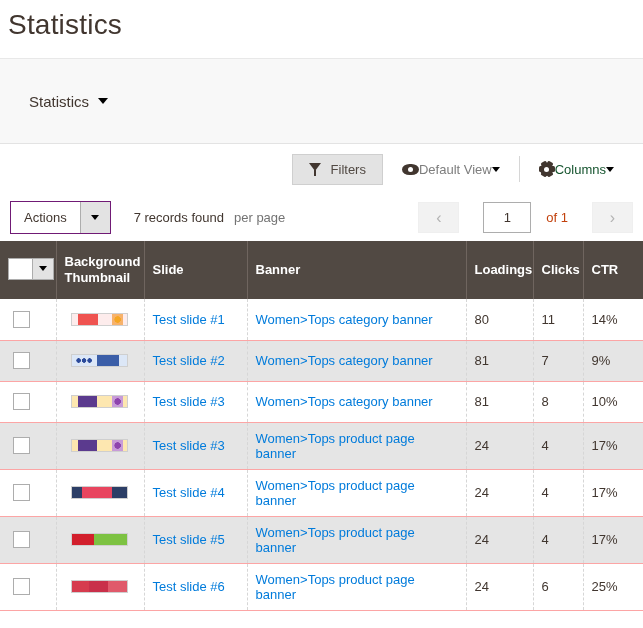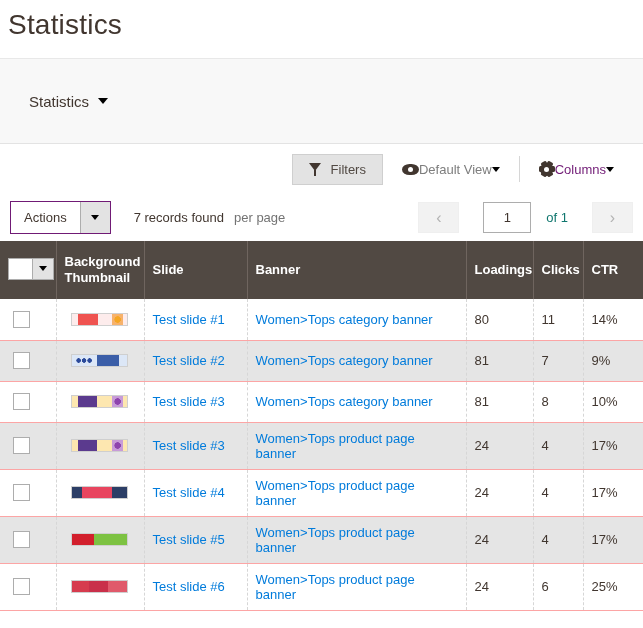"Columns" .tool-label.link { color: #701a75 -> #14532d }
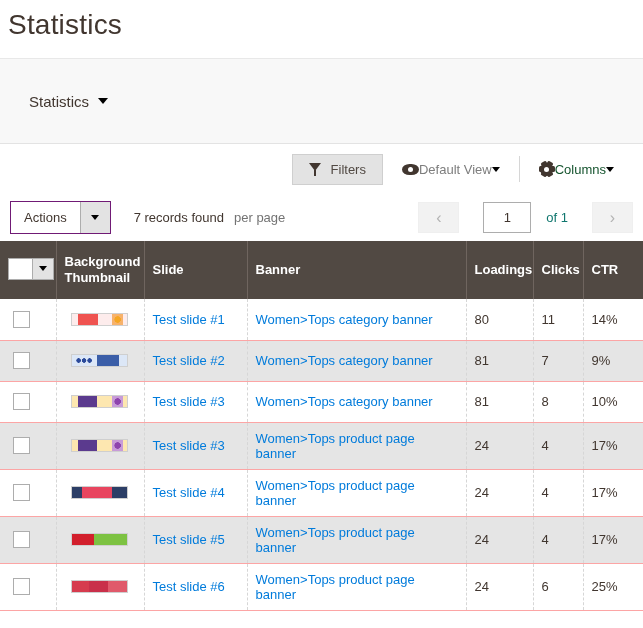"of 1" .pg-of { color: #0f766e -> #c2410c }
